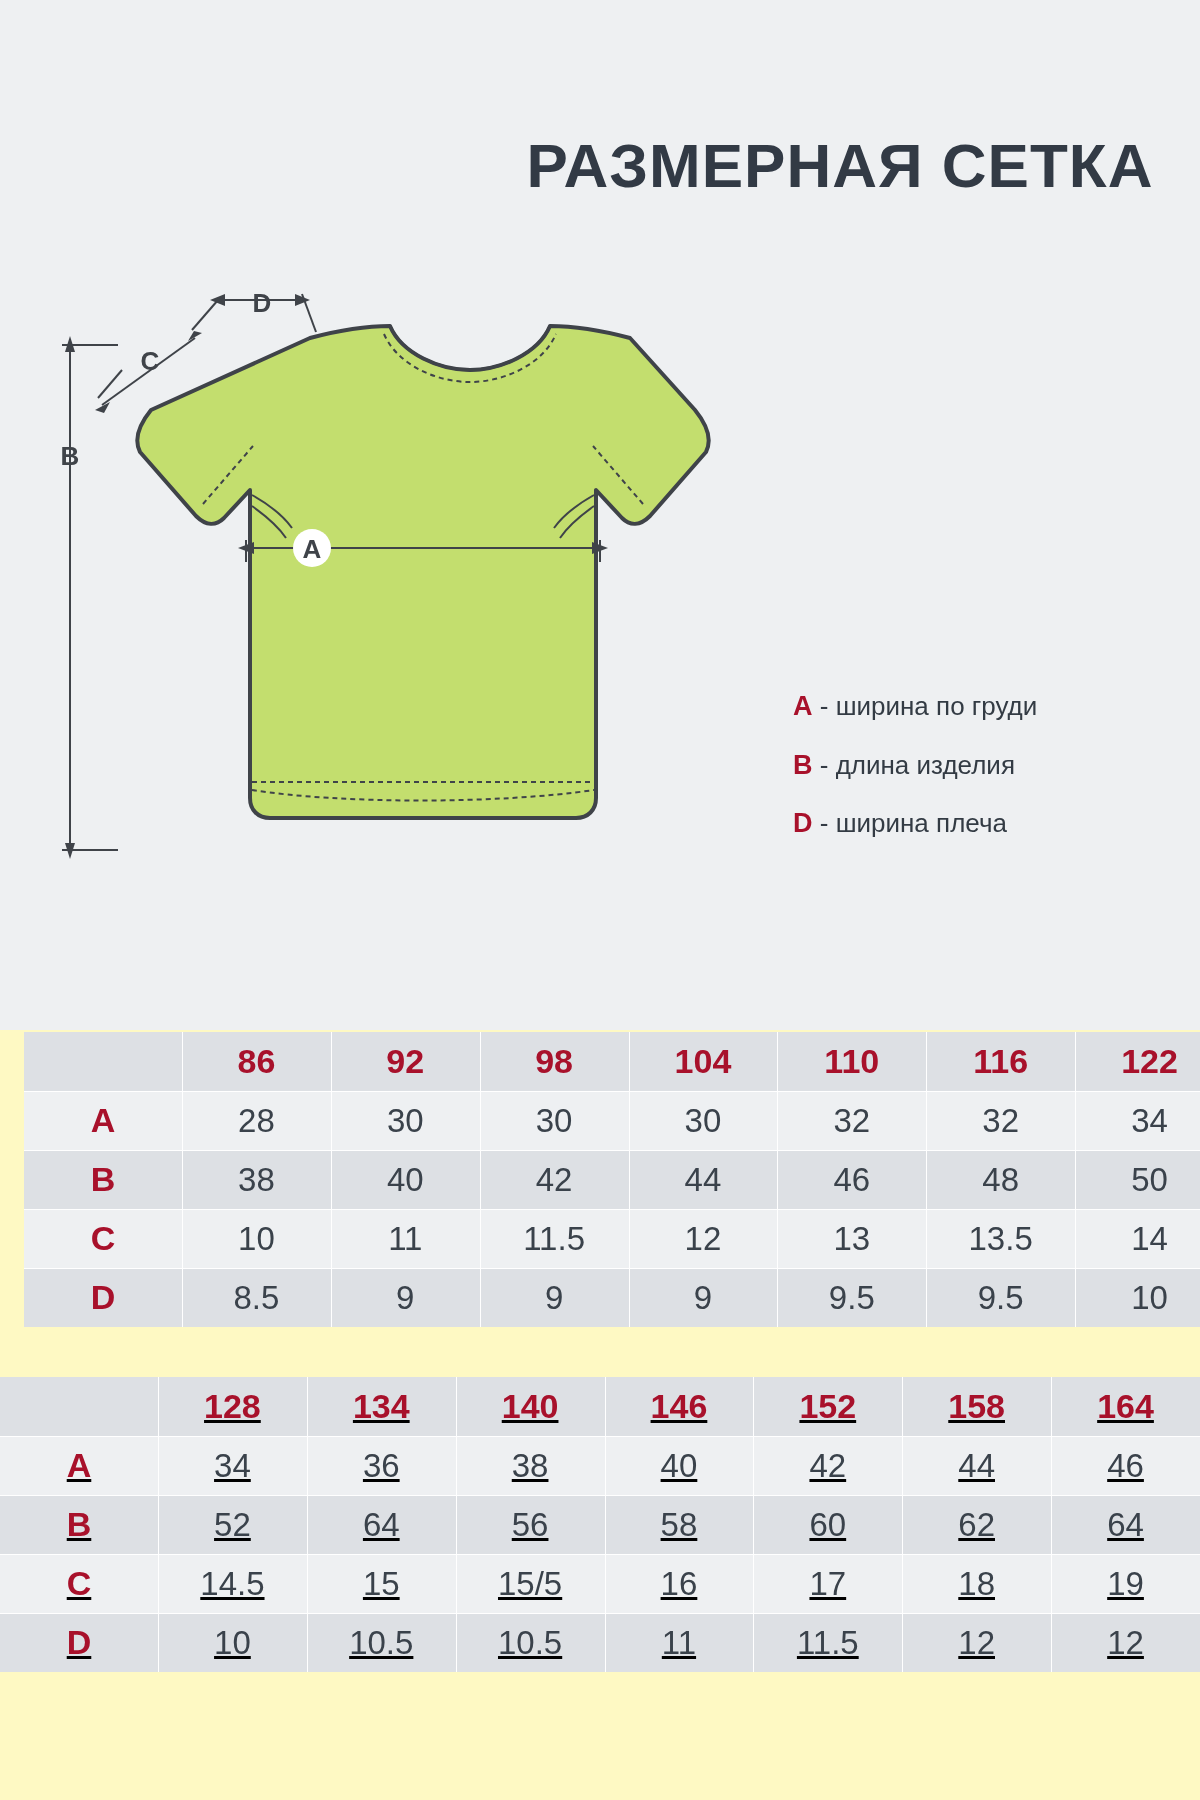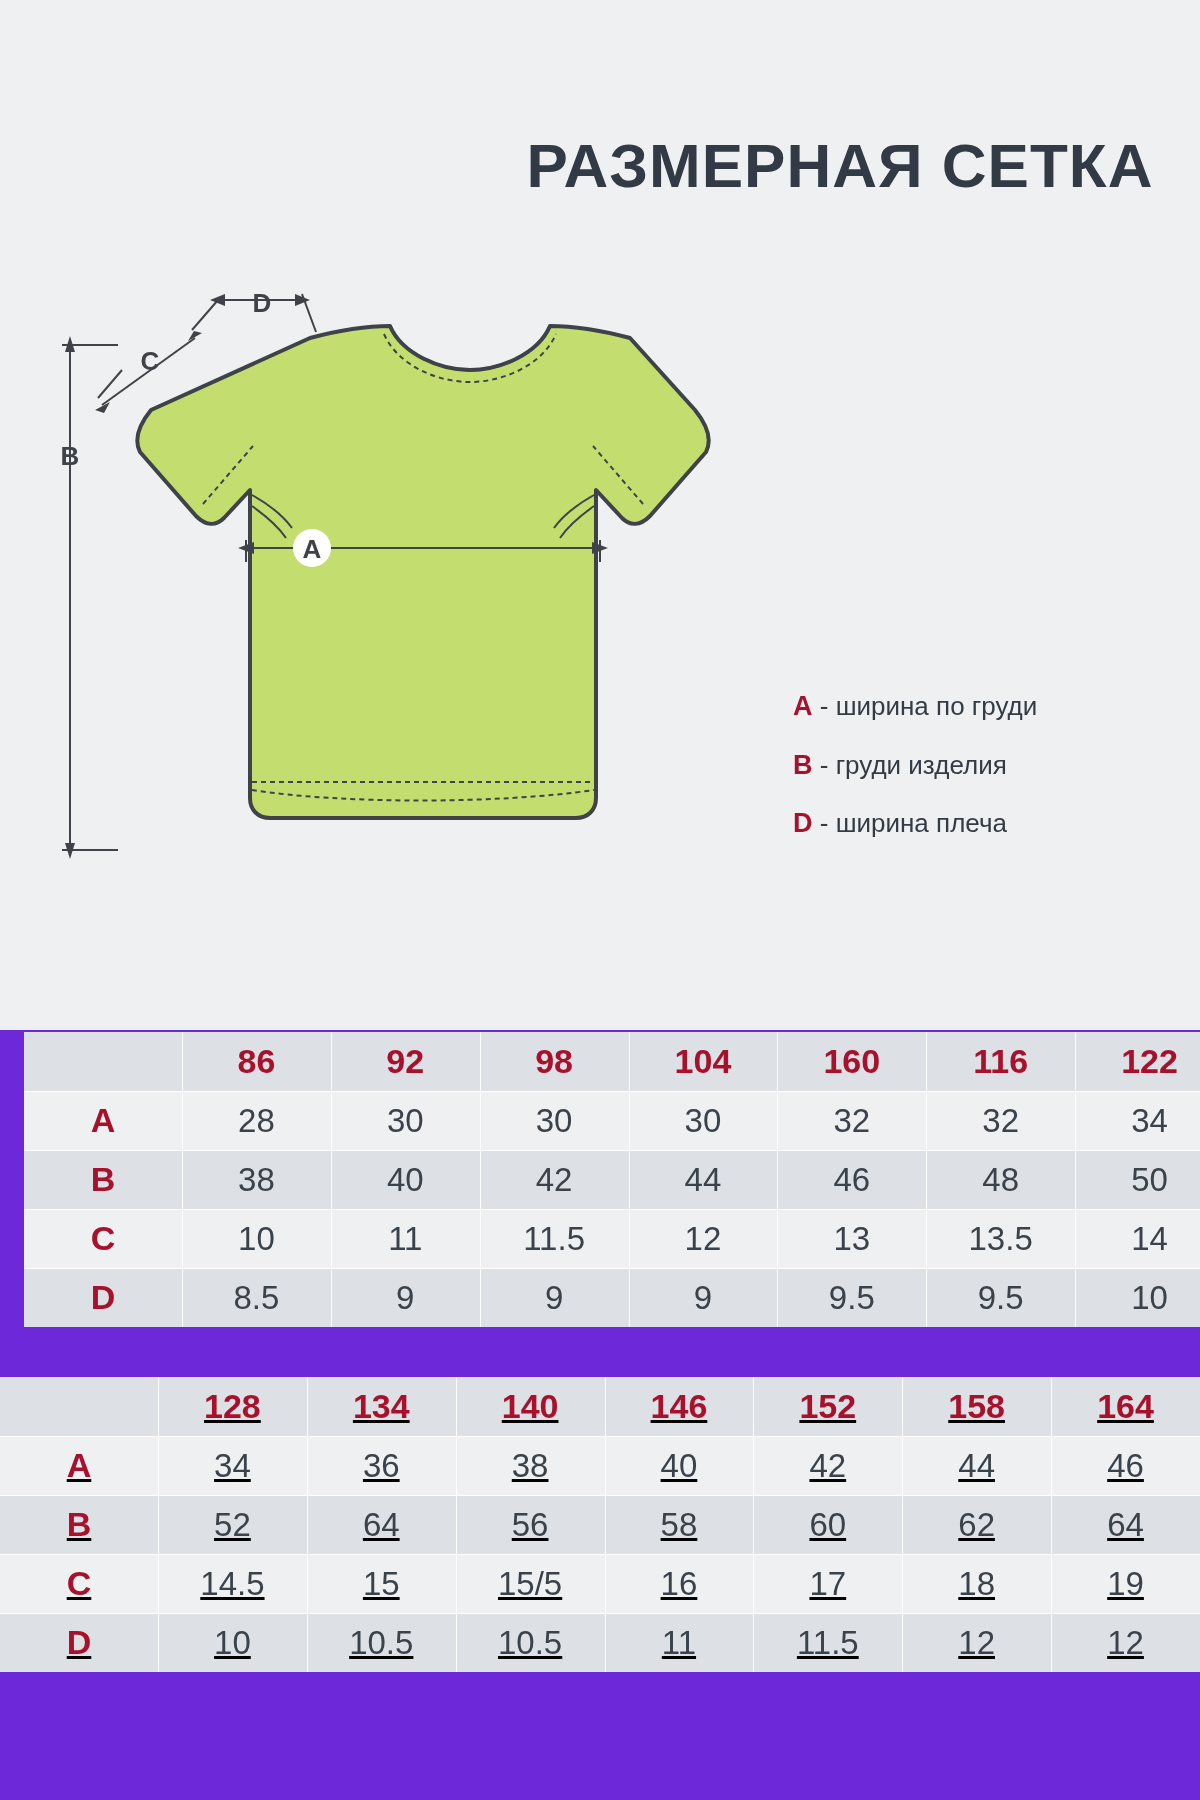"РАЗМЕРНАЯ СЕТКА" #page { background: #6d28d9 -> #fef9c3 }
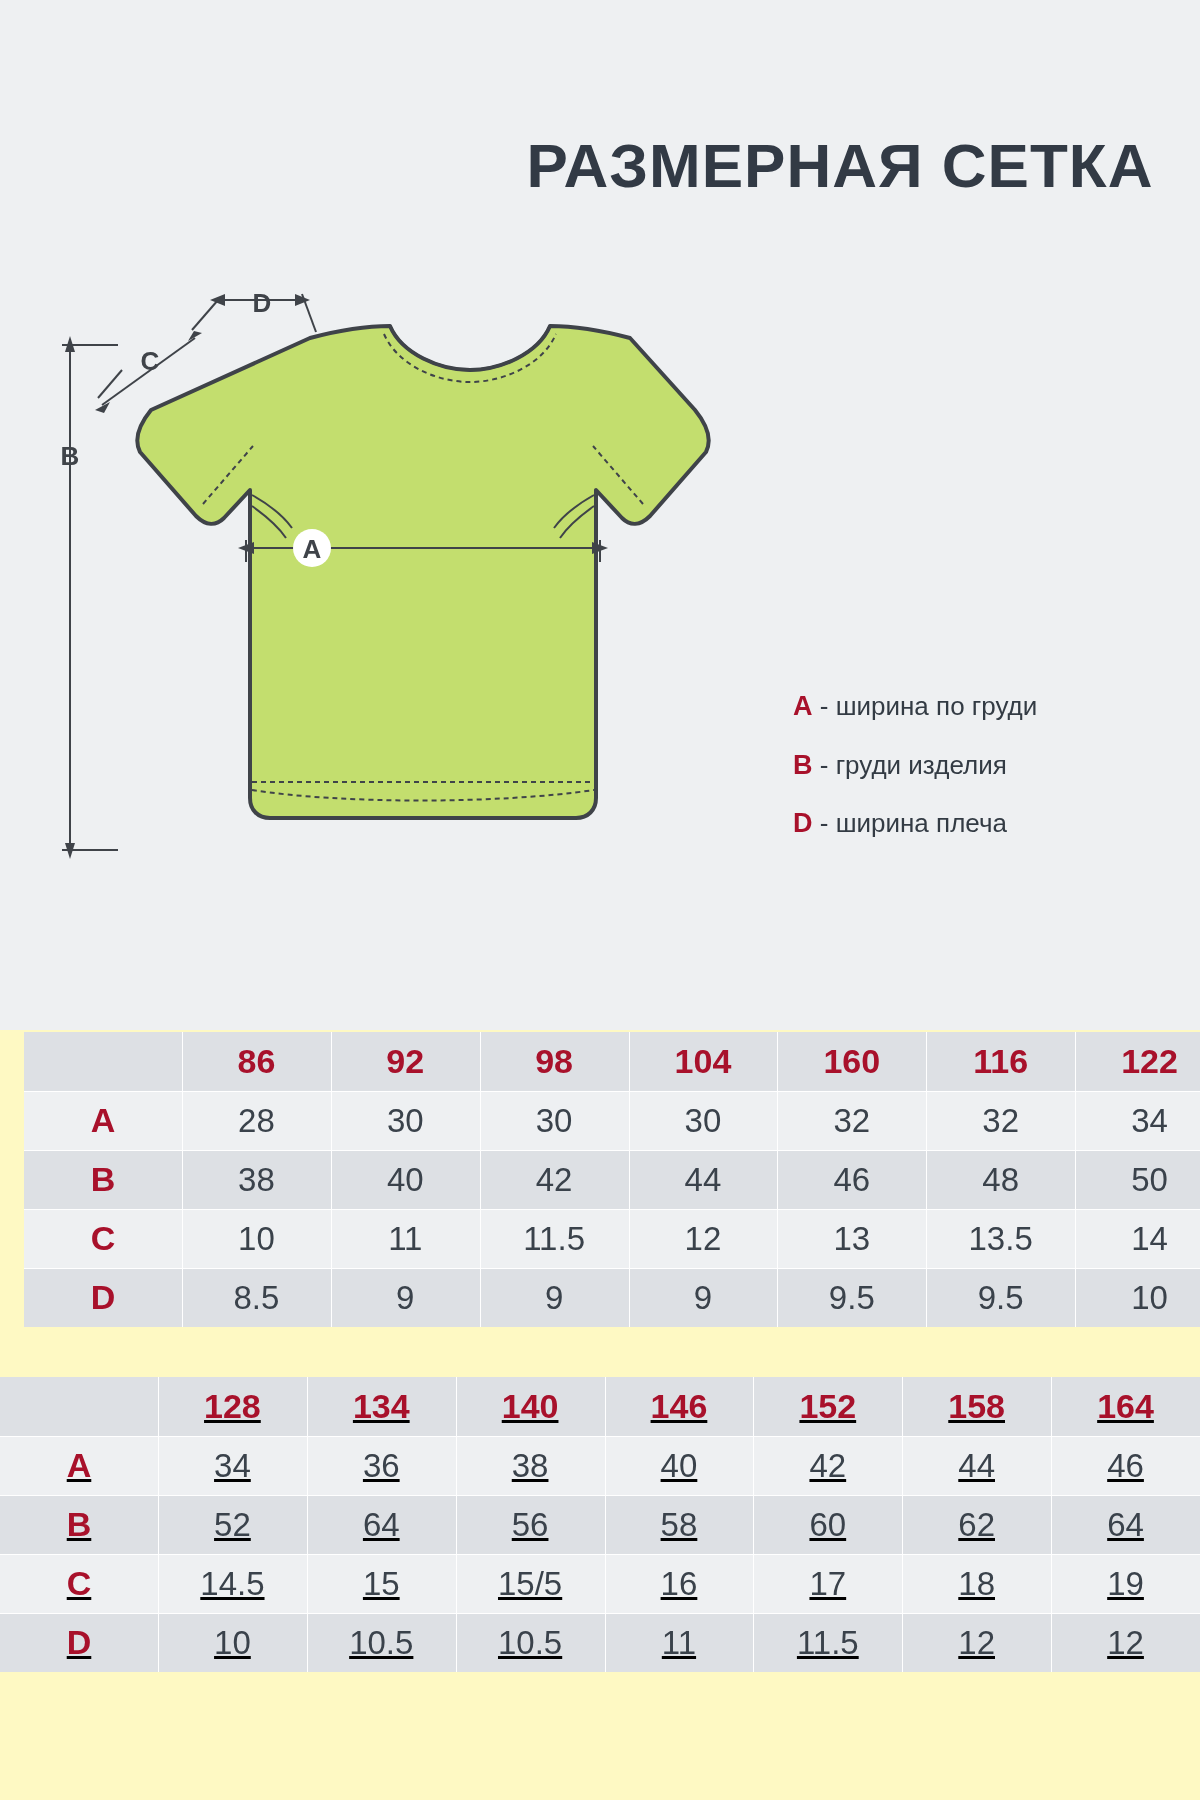"груди изделия" span { text: груди -> длина }
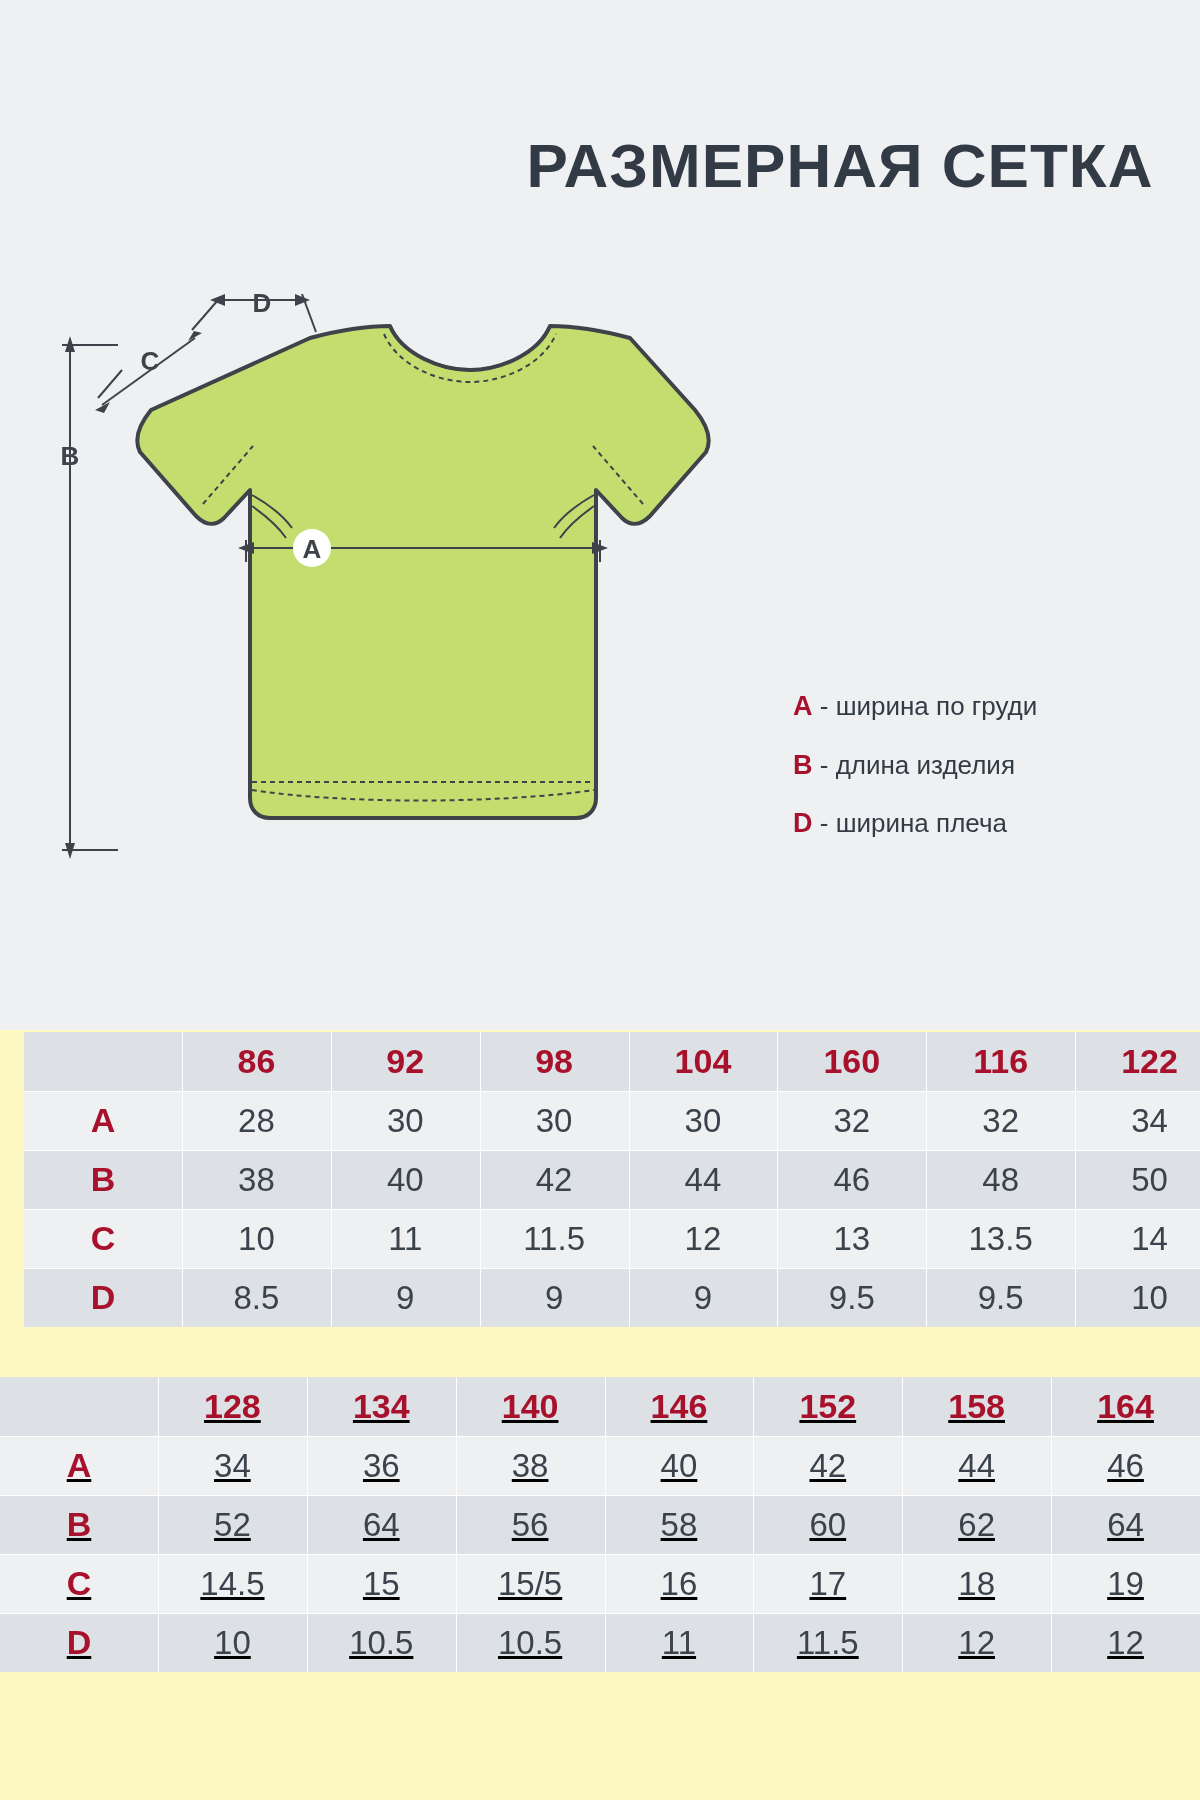"160" td { text: 160 -> 110 }
